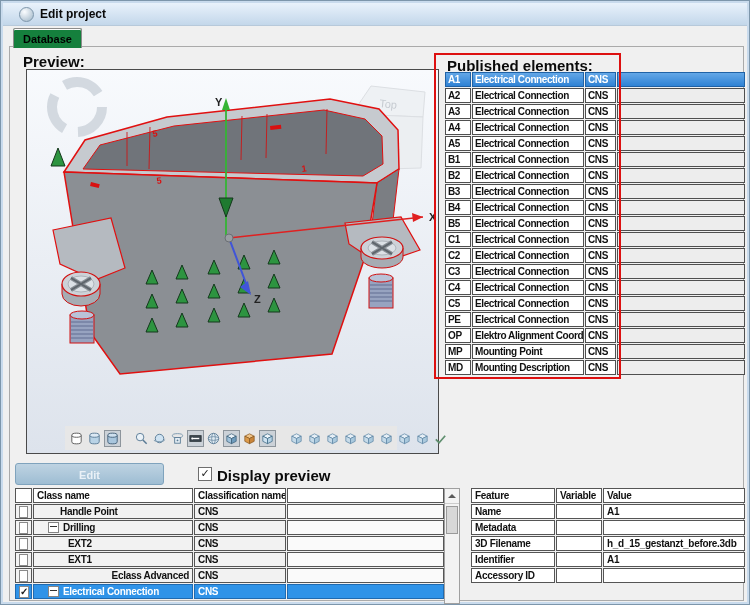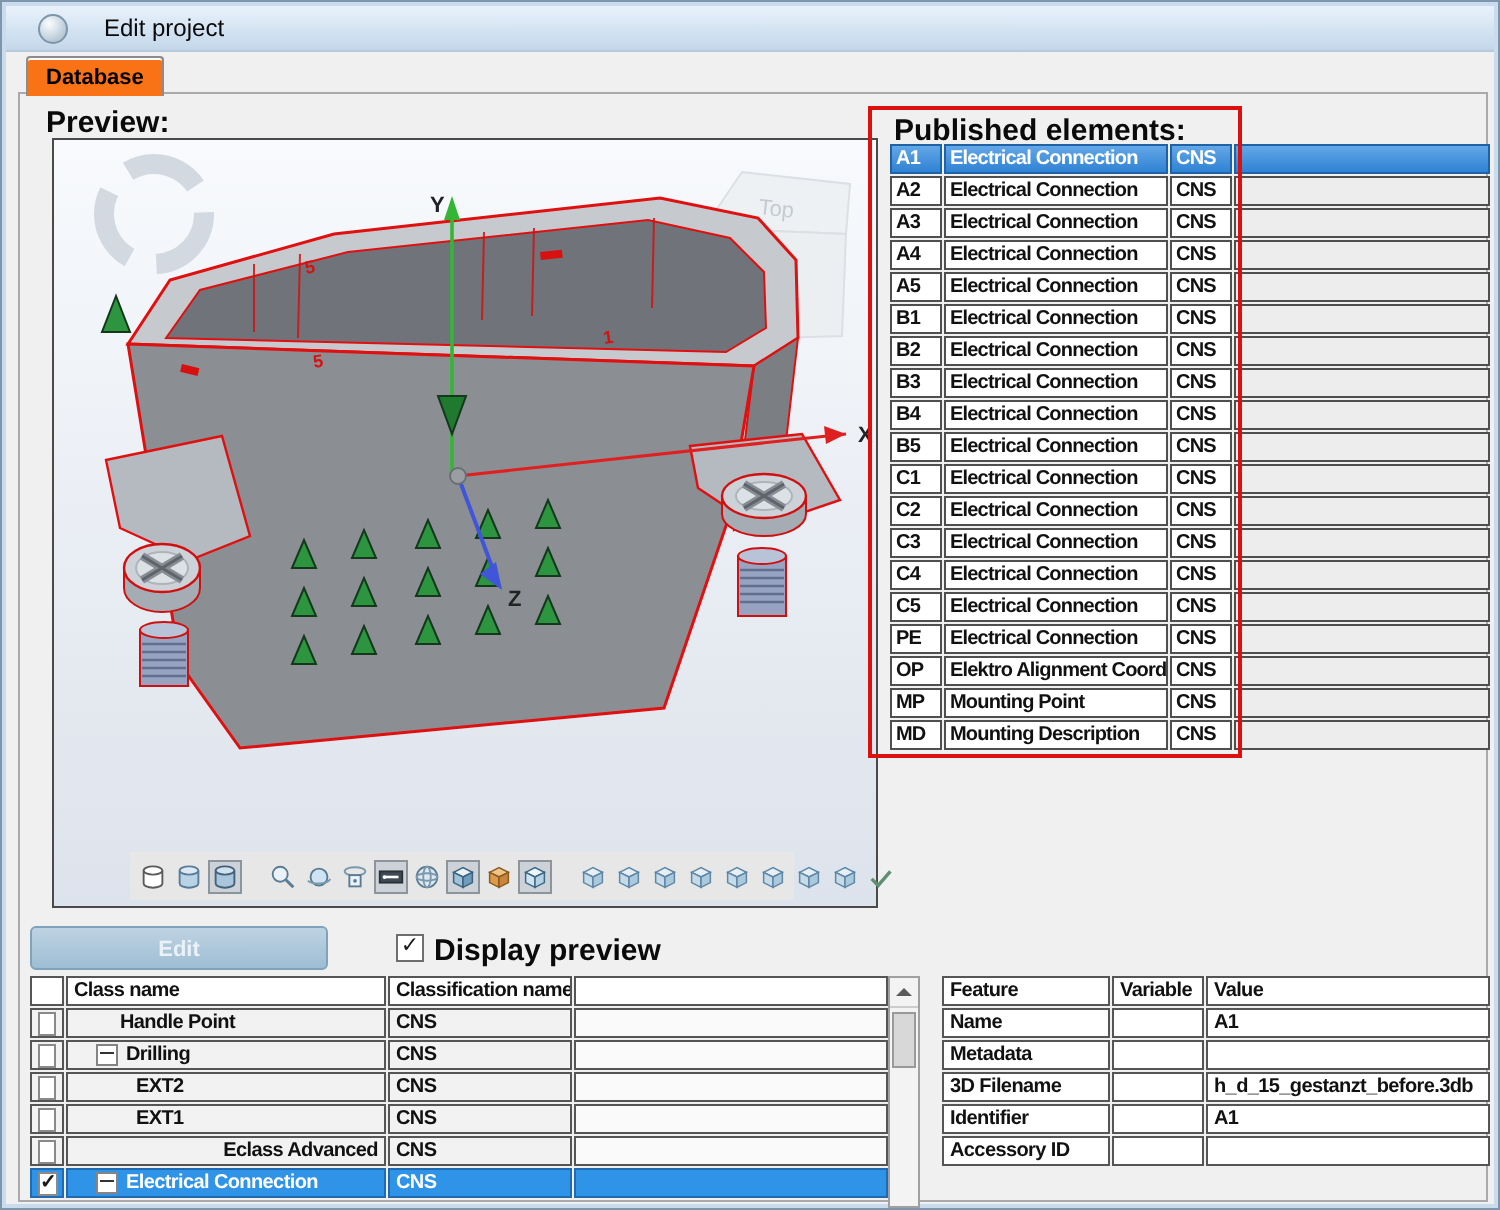"Edit project" .title-text { font-weight: normal -> bold; margin-left: 18px -> 6px }
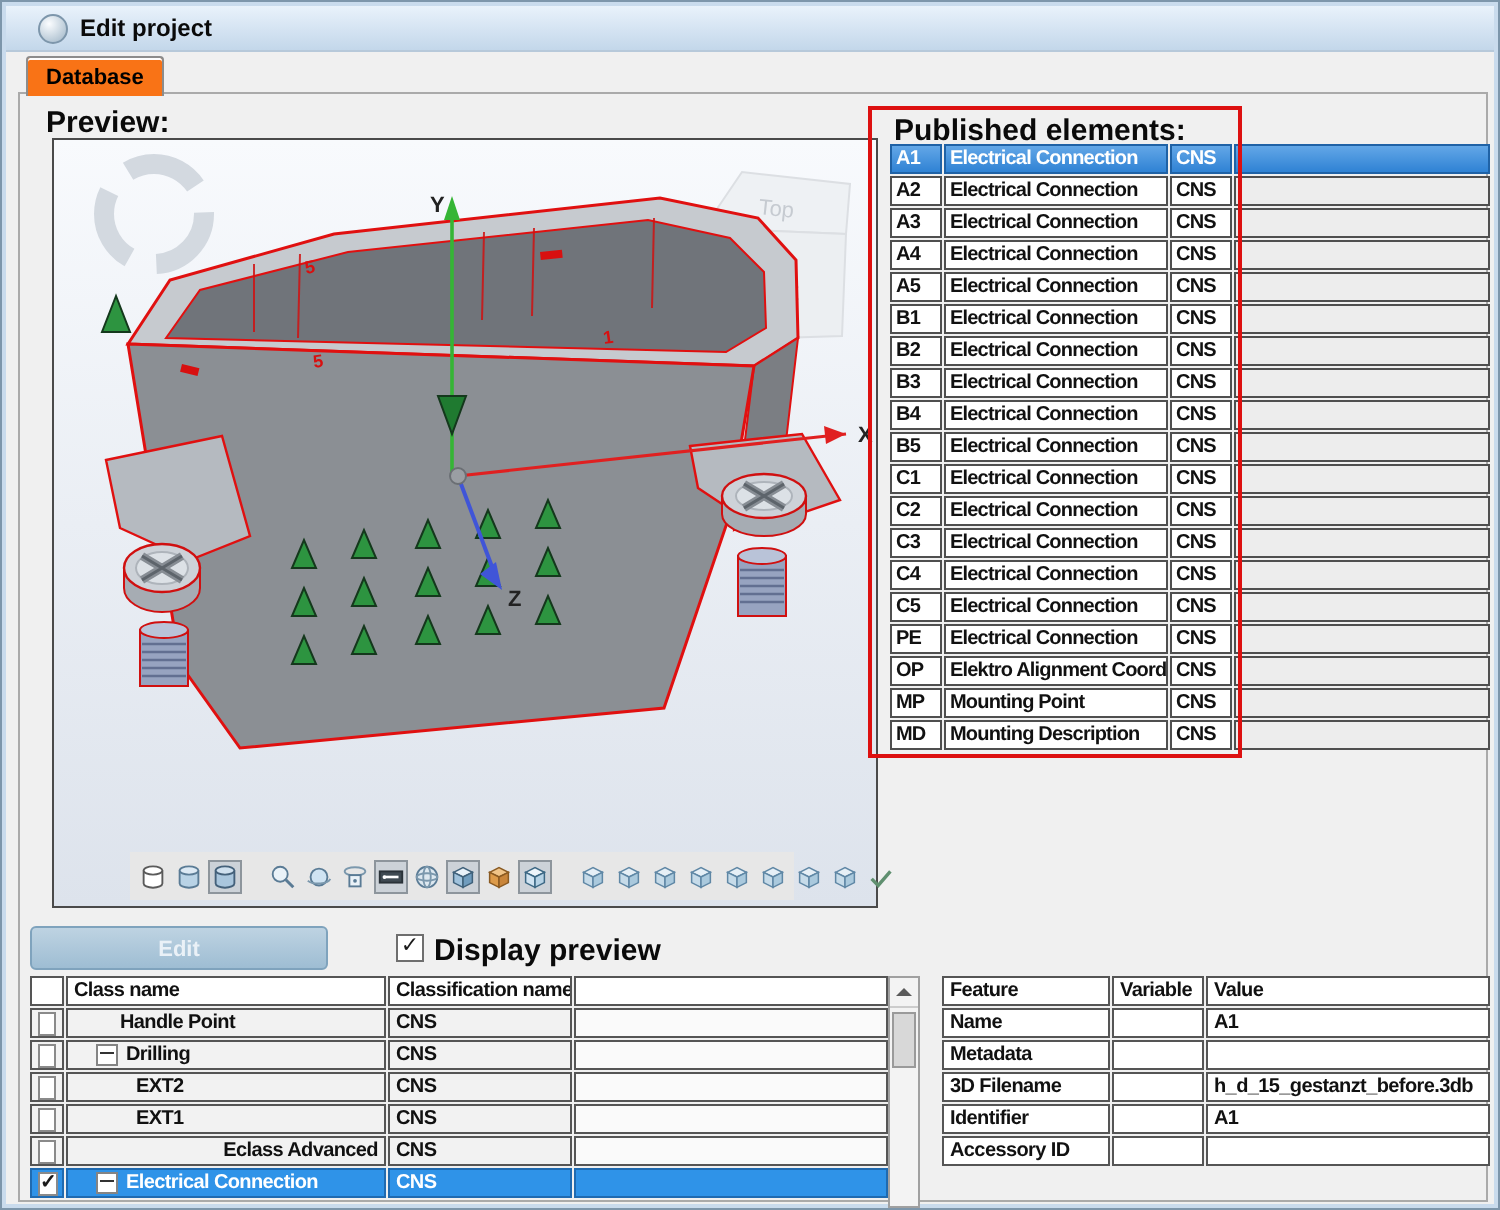"Database" .tab { background: #f97316 -> #15803d }
